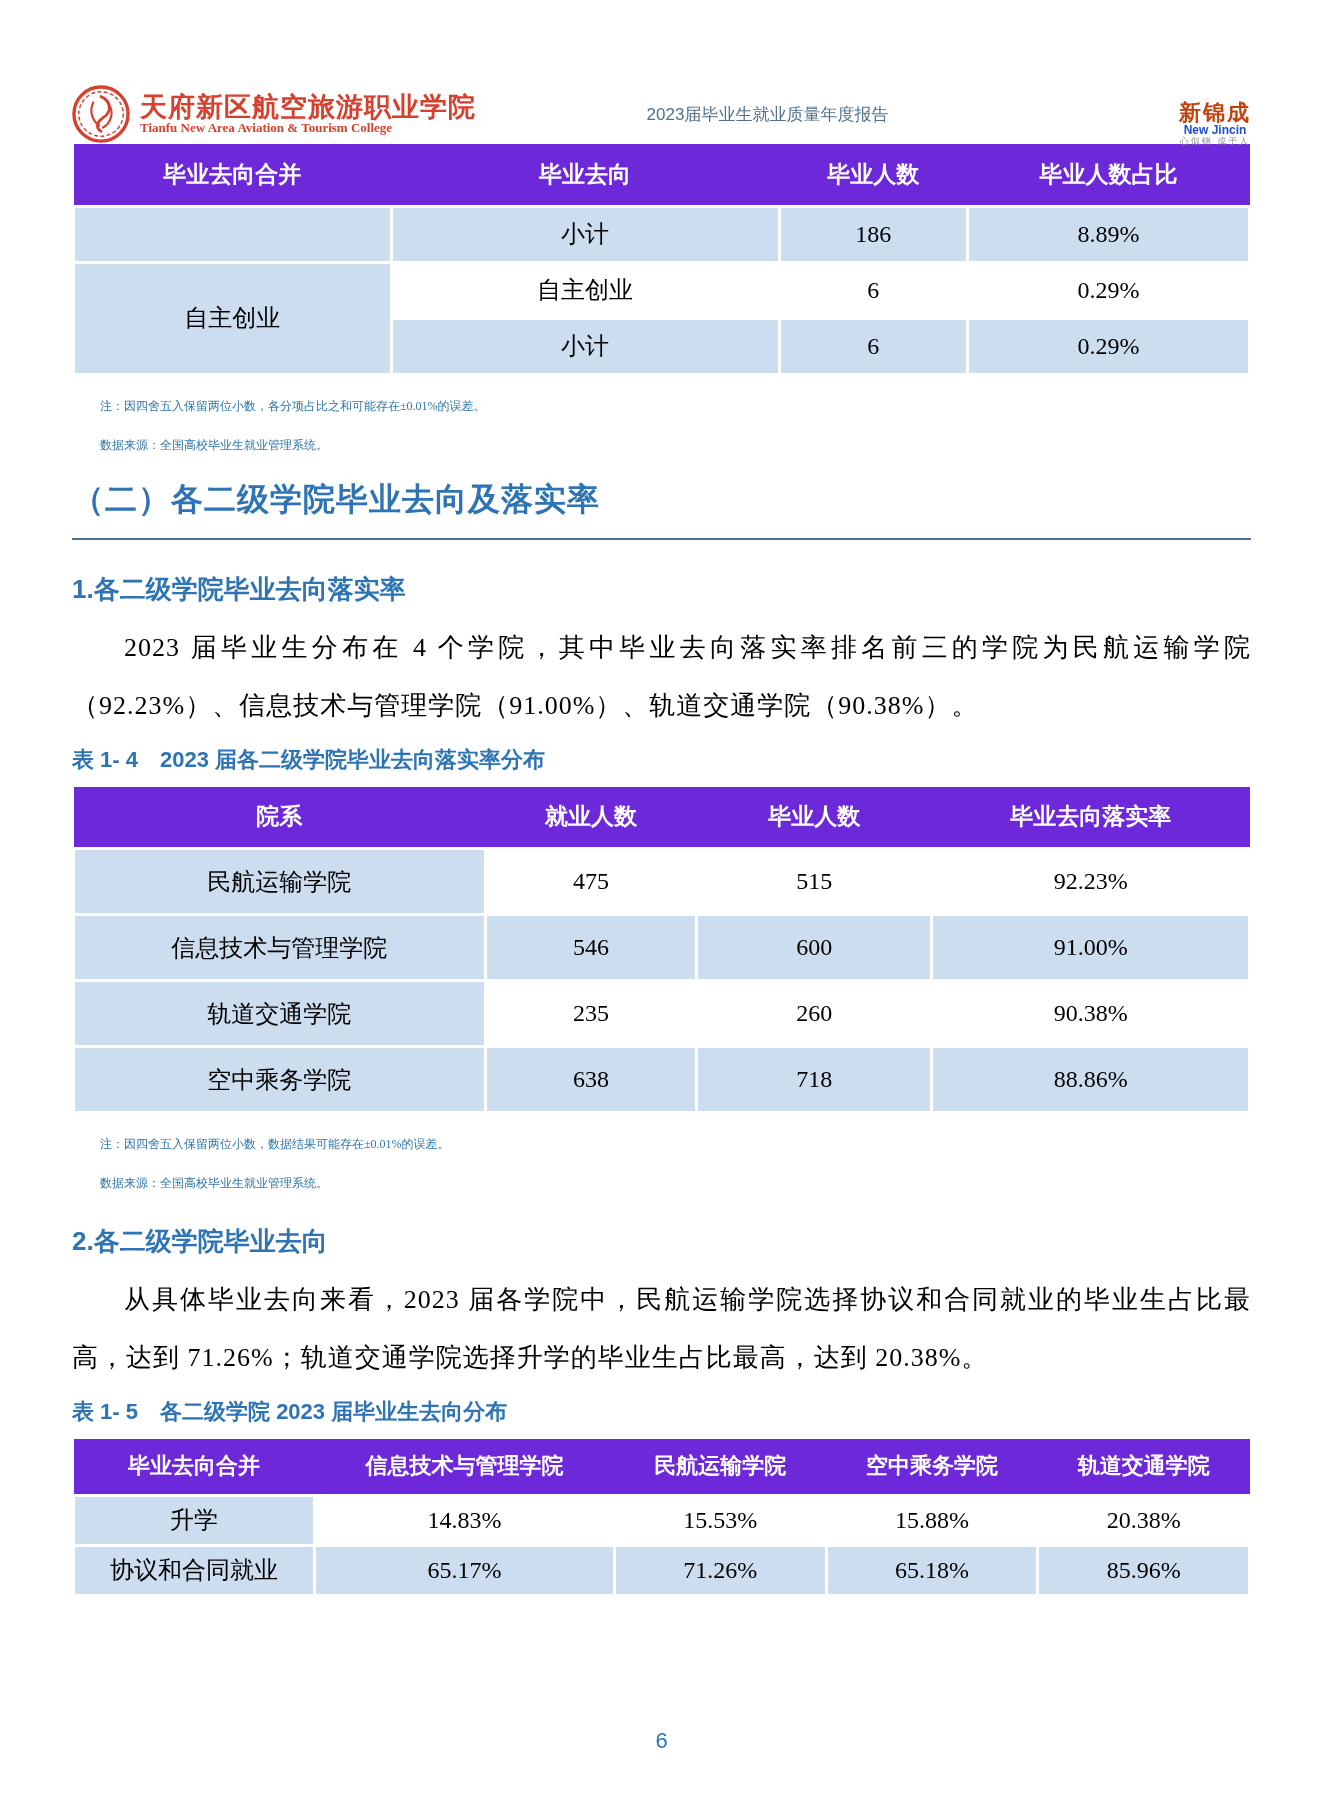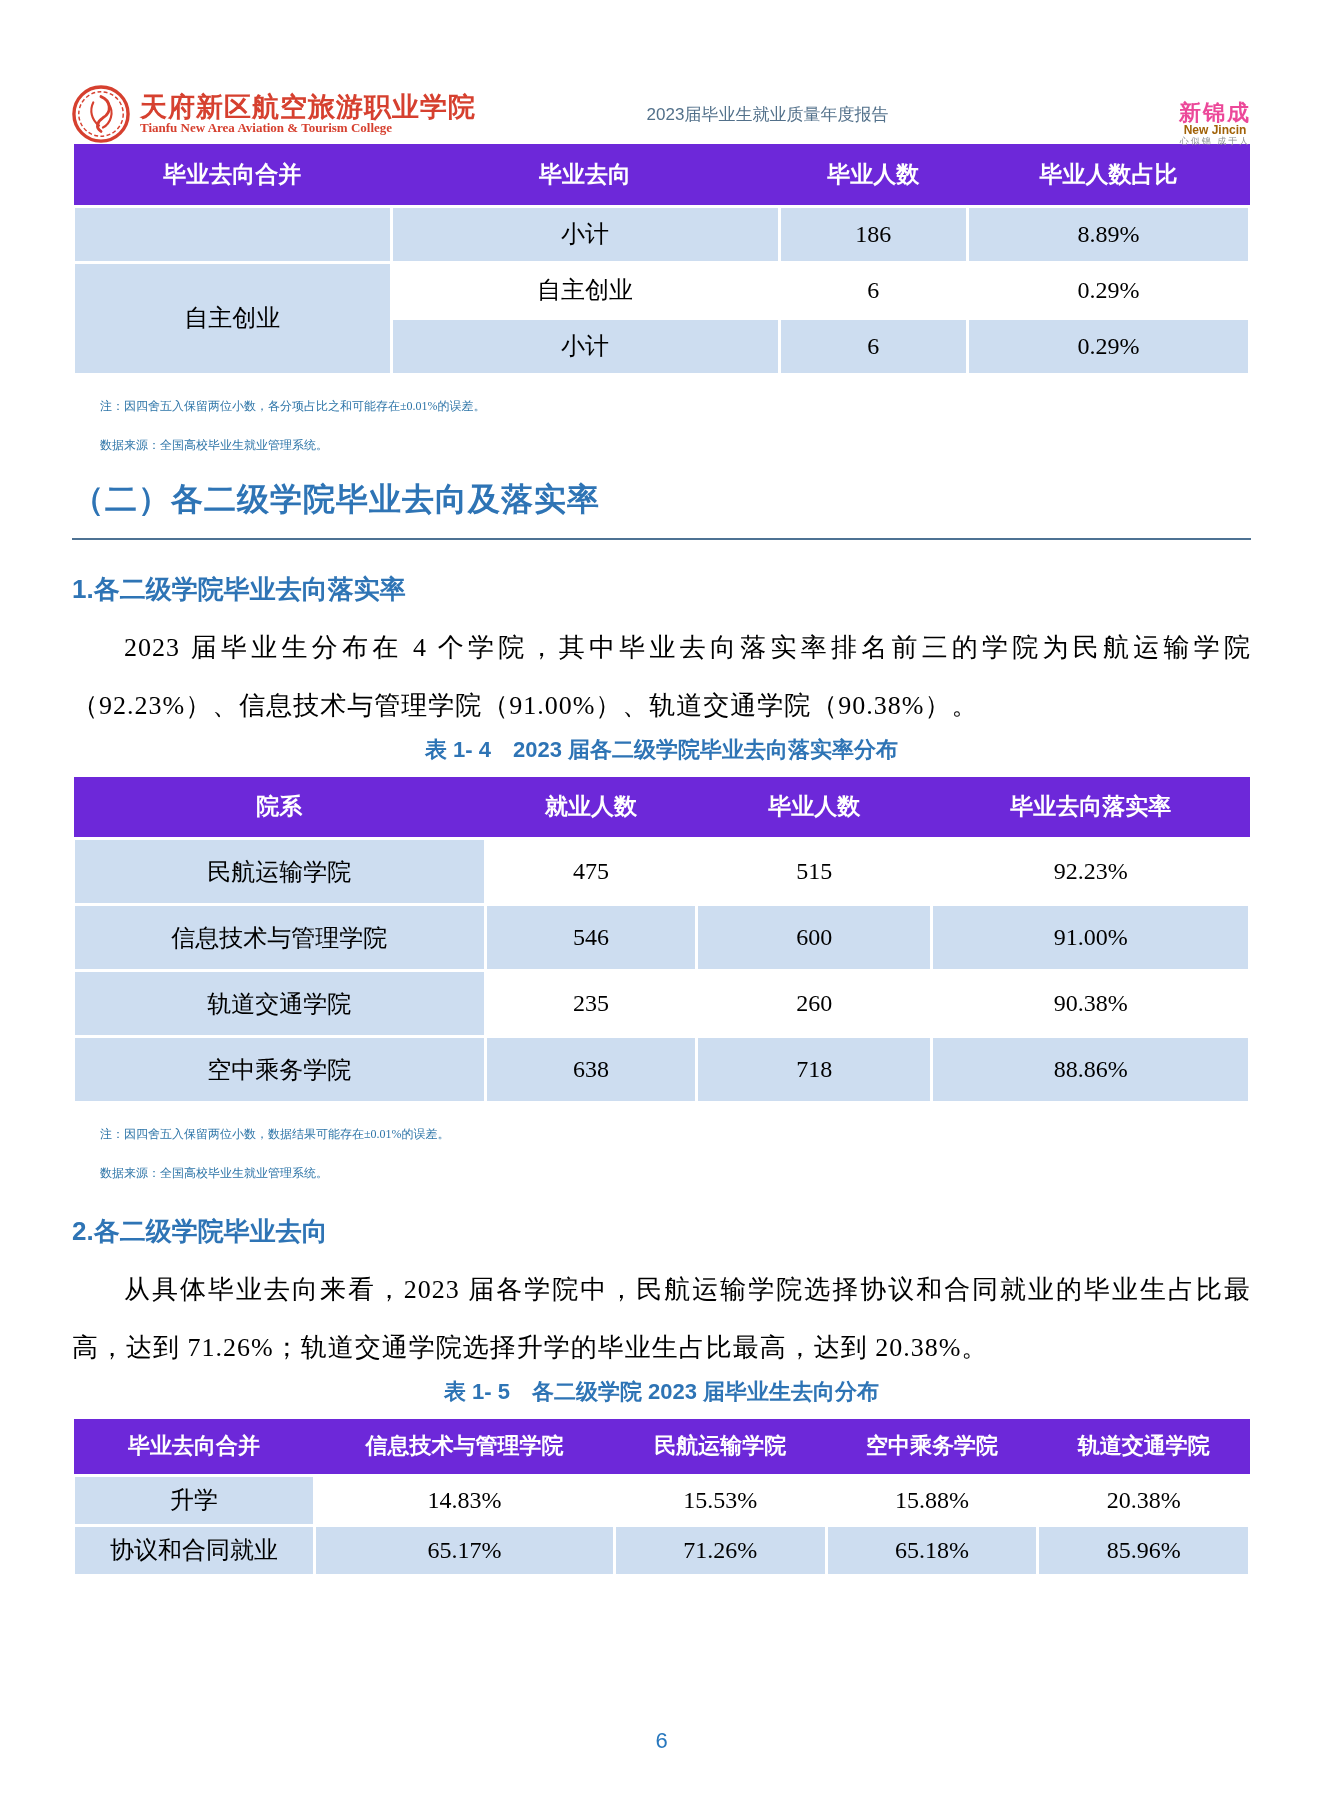"新锦成" .brand-cn { color: #ec4899 -> #c2410c }
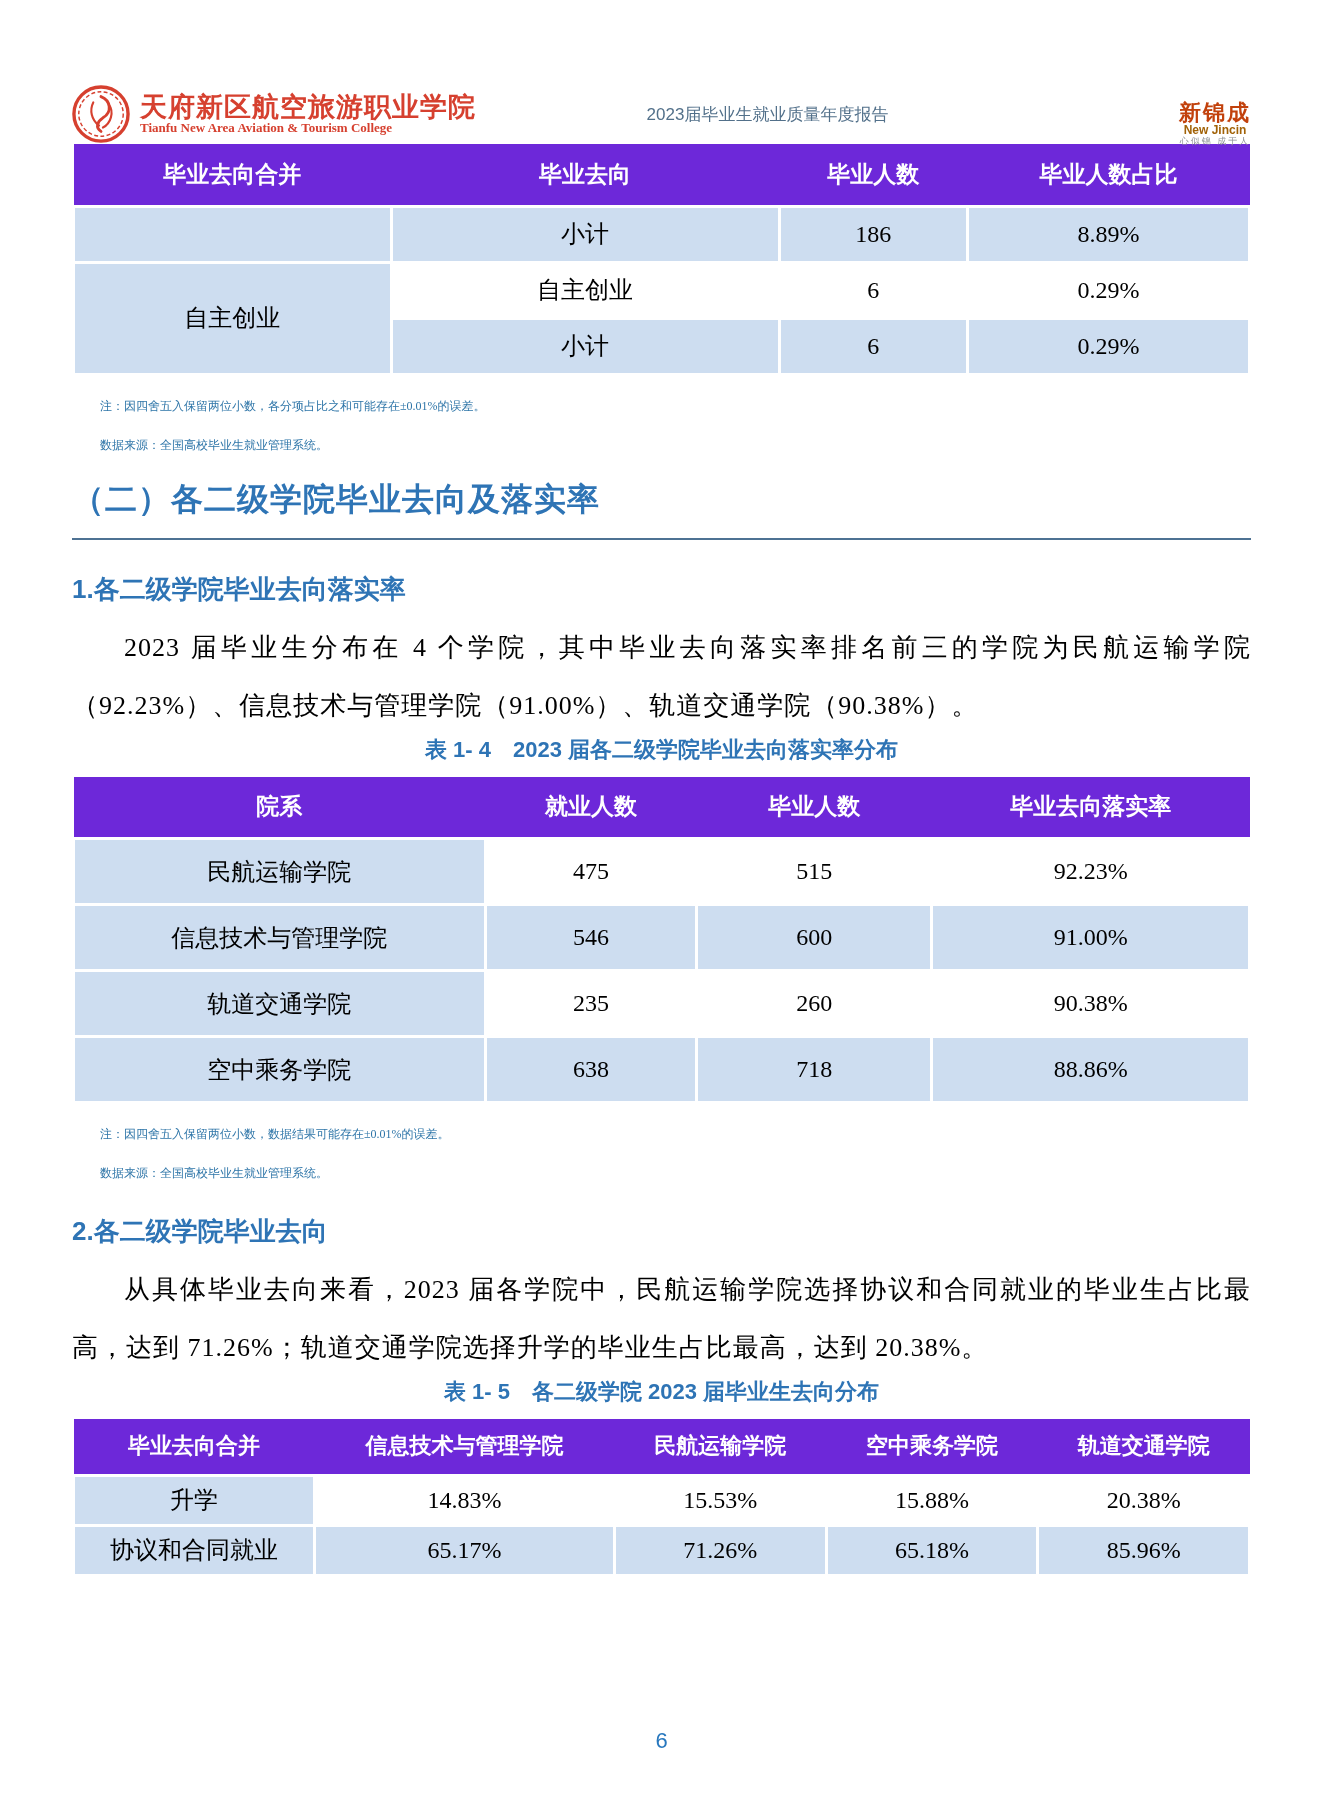"New Jincin" .brand-en { color: #a16207 -> #1d4ed8 }
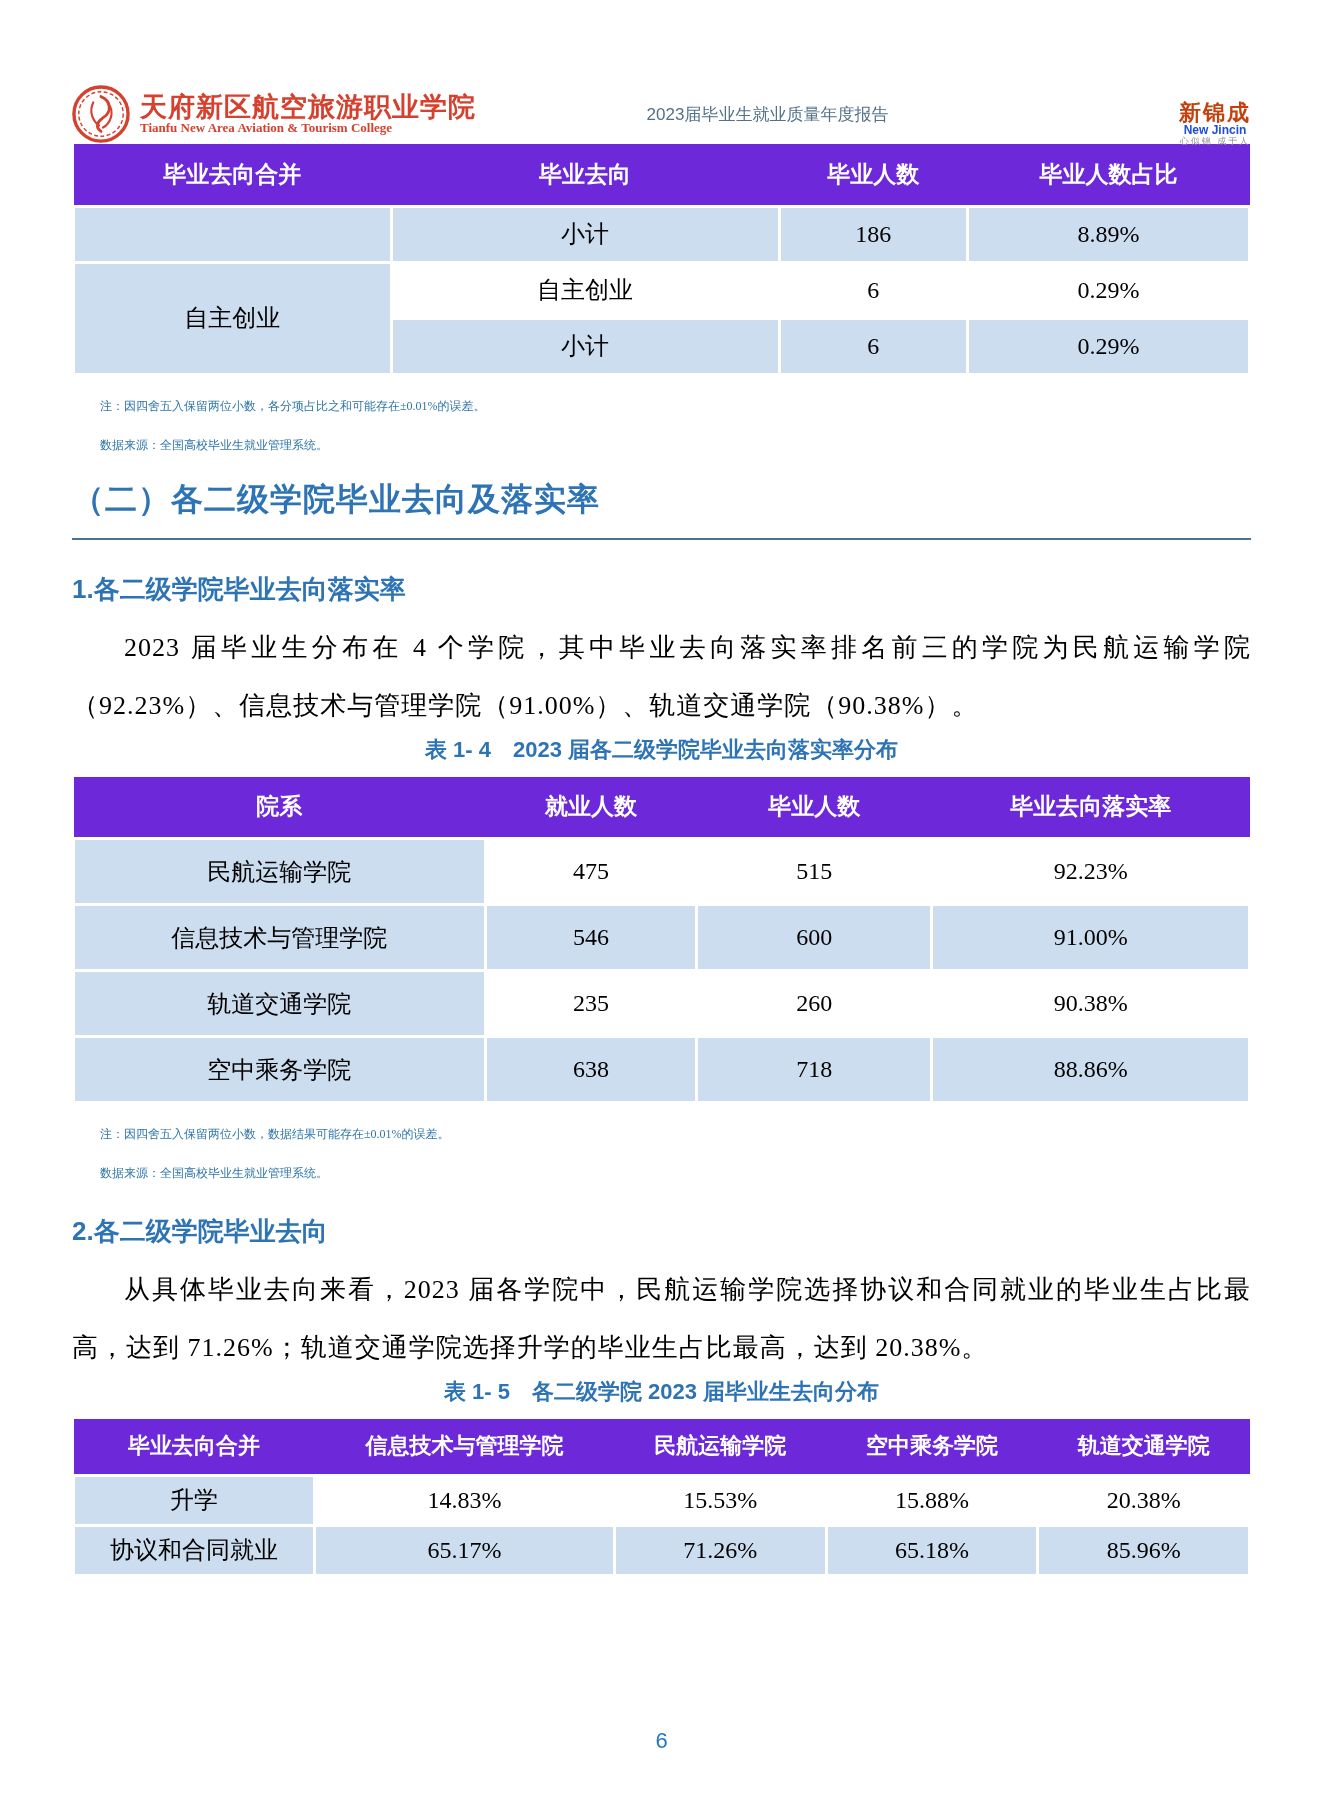"表 1- 4 2023 届各二级学院毕业去向落实率分布" .tbl-caption { margin-top: none -> 10px; text-align: center -> none }
